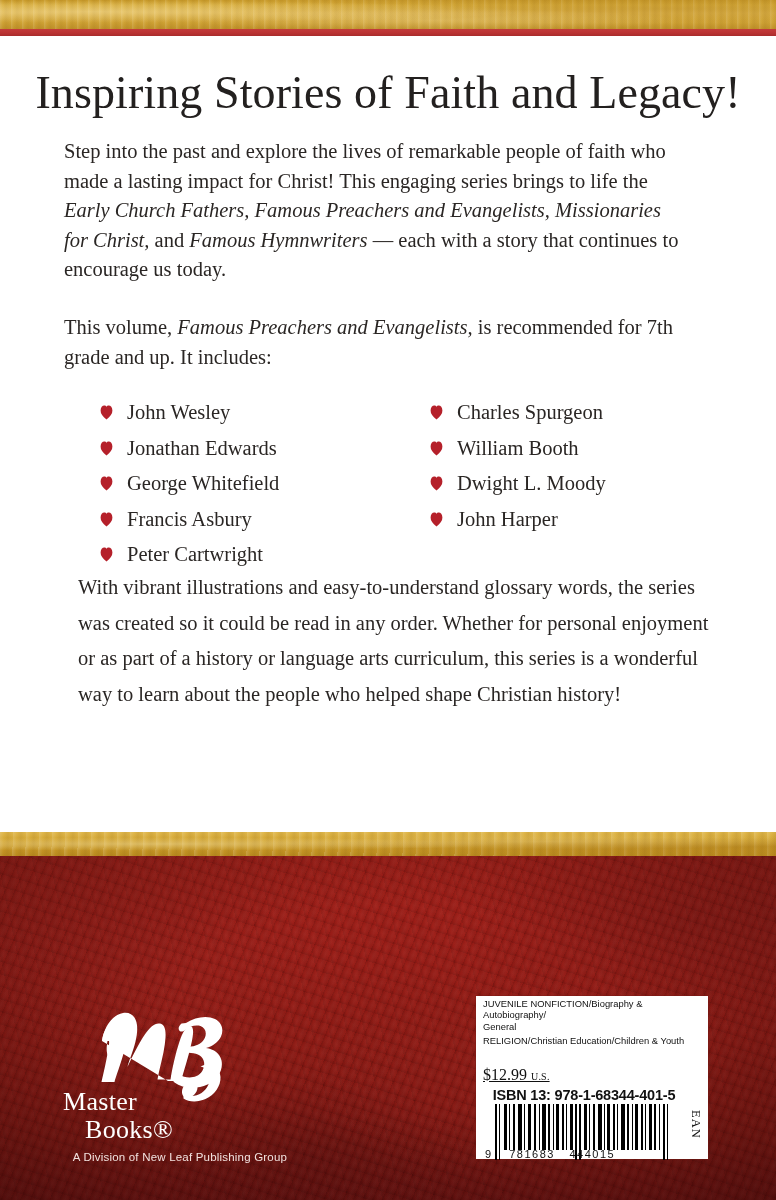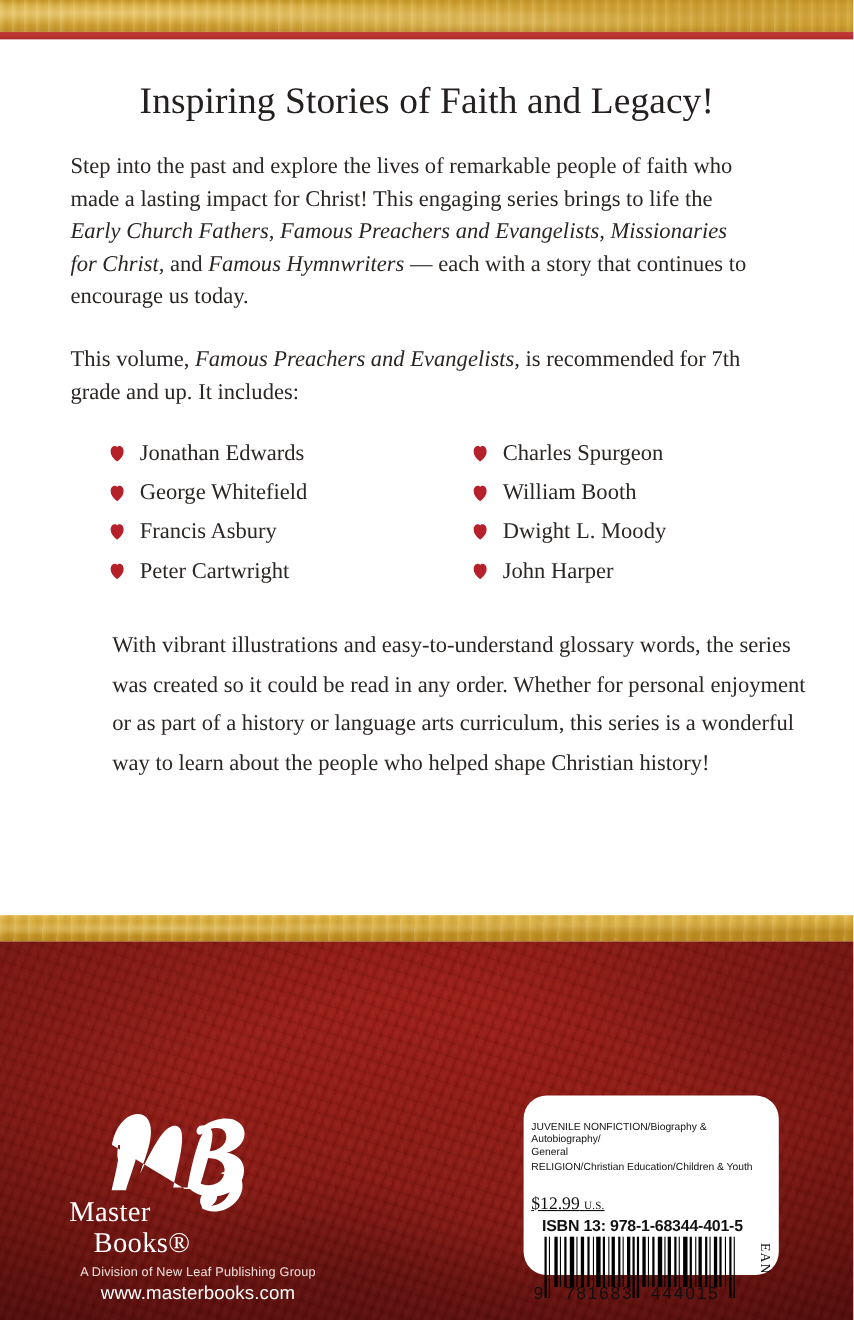"Inspiring Stories of Faith and" .headline { font-size: 34px -> 46px }
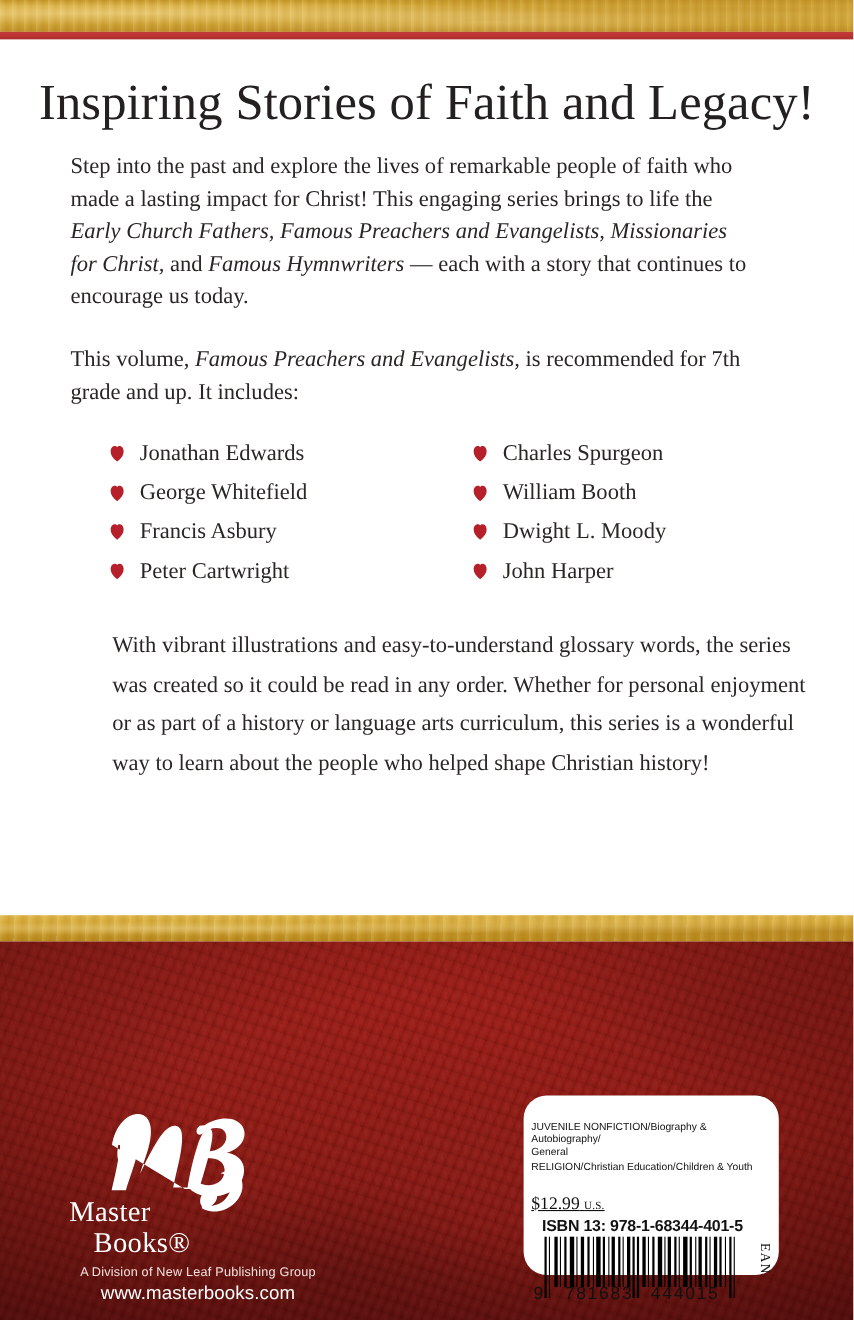"John Wesley" div.bullet-item { html: none -> <div> <span> <svg> <path></path> </svg> </span> <span>John Wesley</span> </div> }
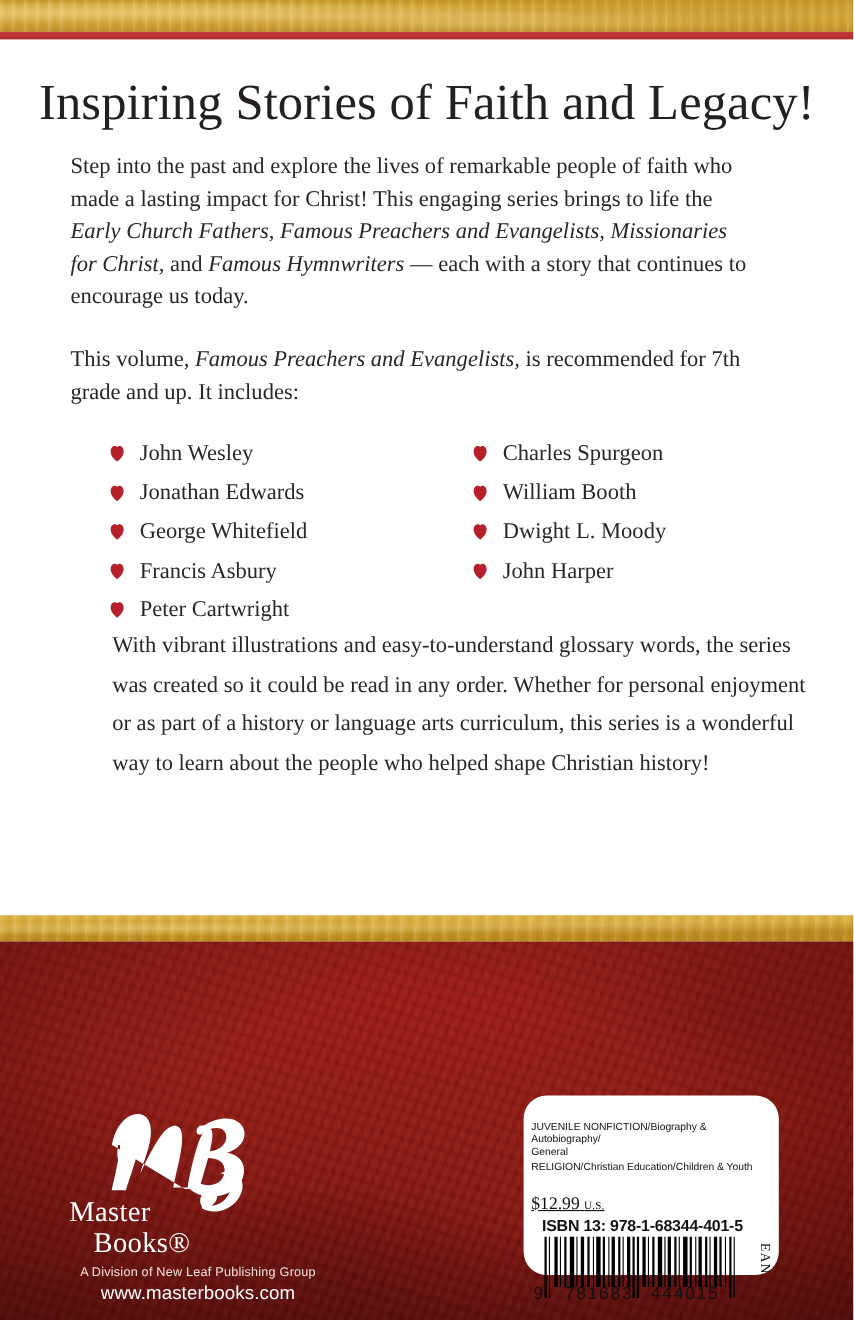"With vibrant illustrations and" .para-closing { margin-left: 24px -> none }
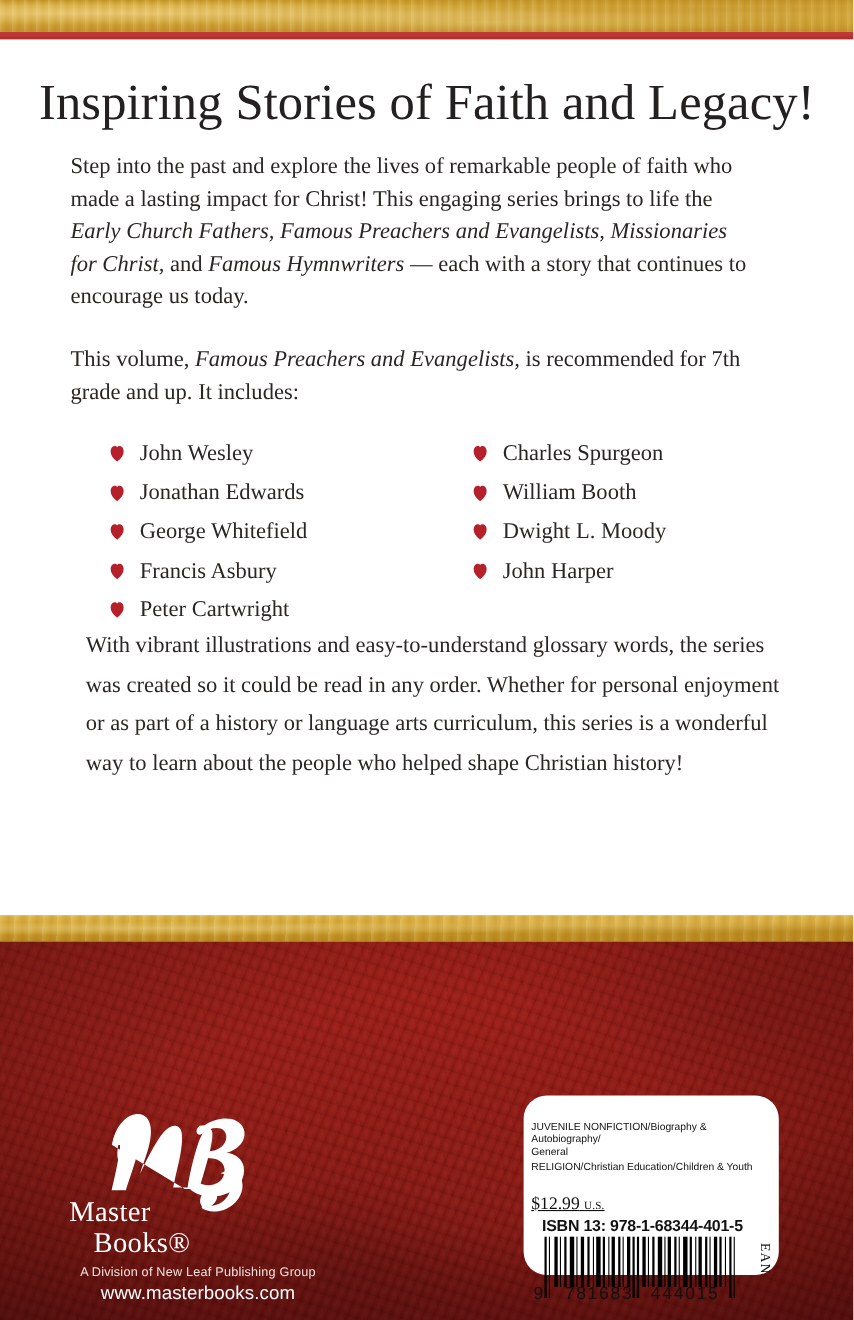"JUVENILE NONFICTION/Biography &" .isbn-box { border-radius: 21px -> none; padding: 22px 7px 4px 7px -> 2px 7px 4px 7px }
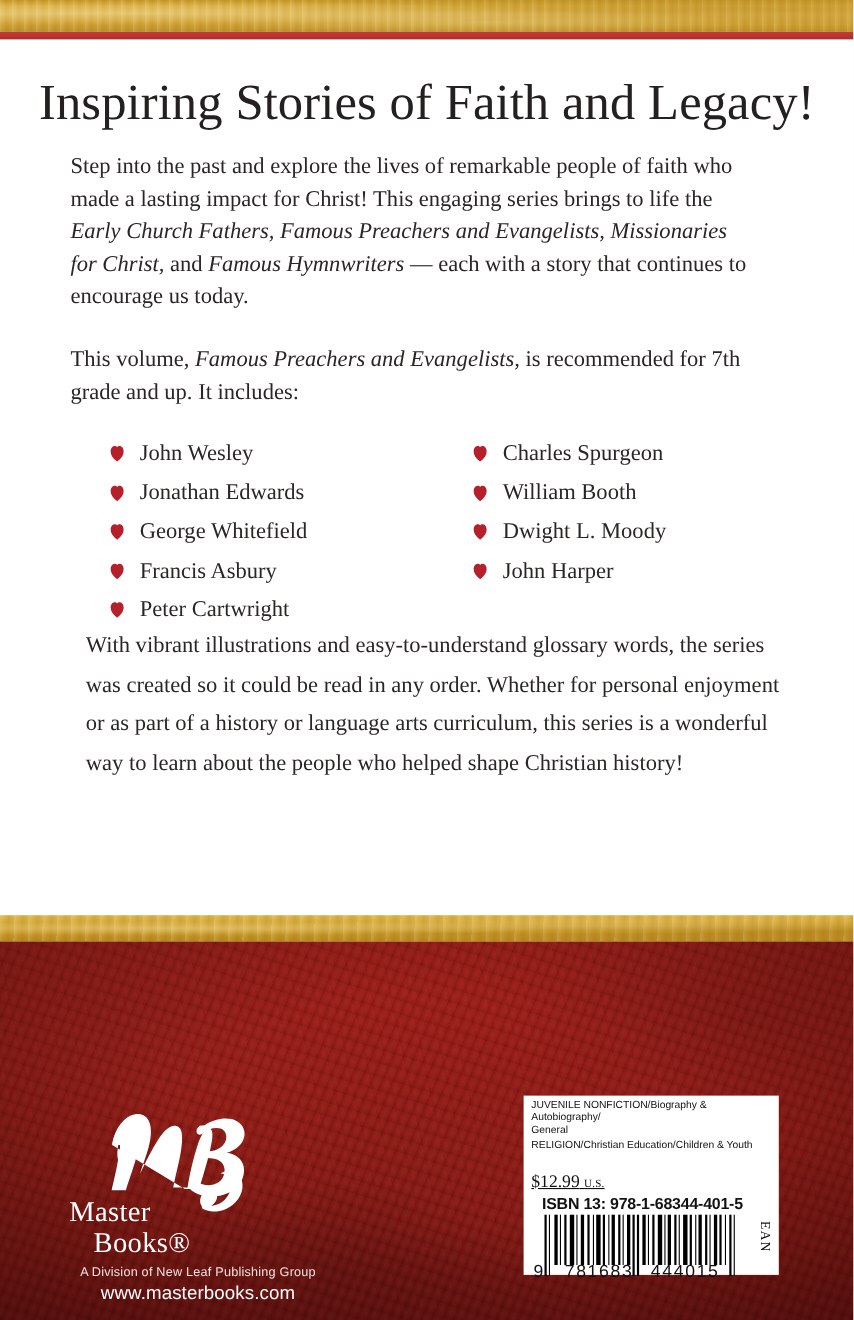"9 781683 444015" .bar-digits { font-size: 16px -> 11px }
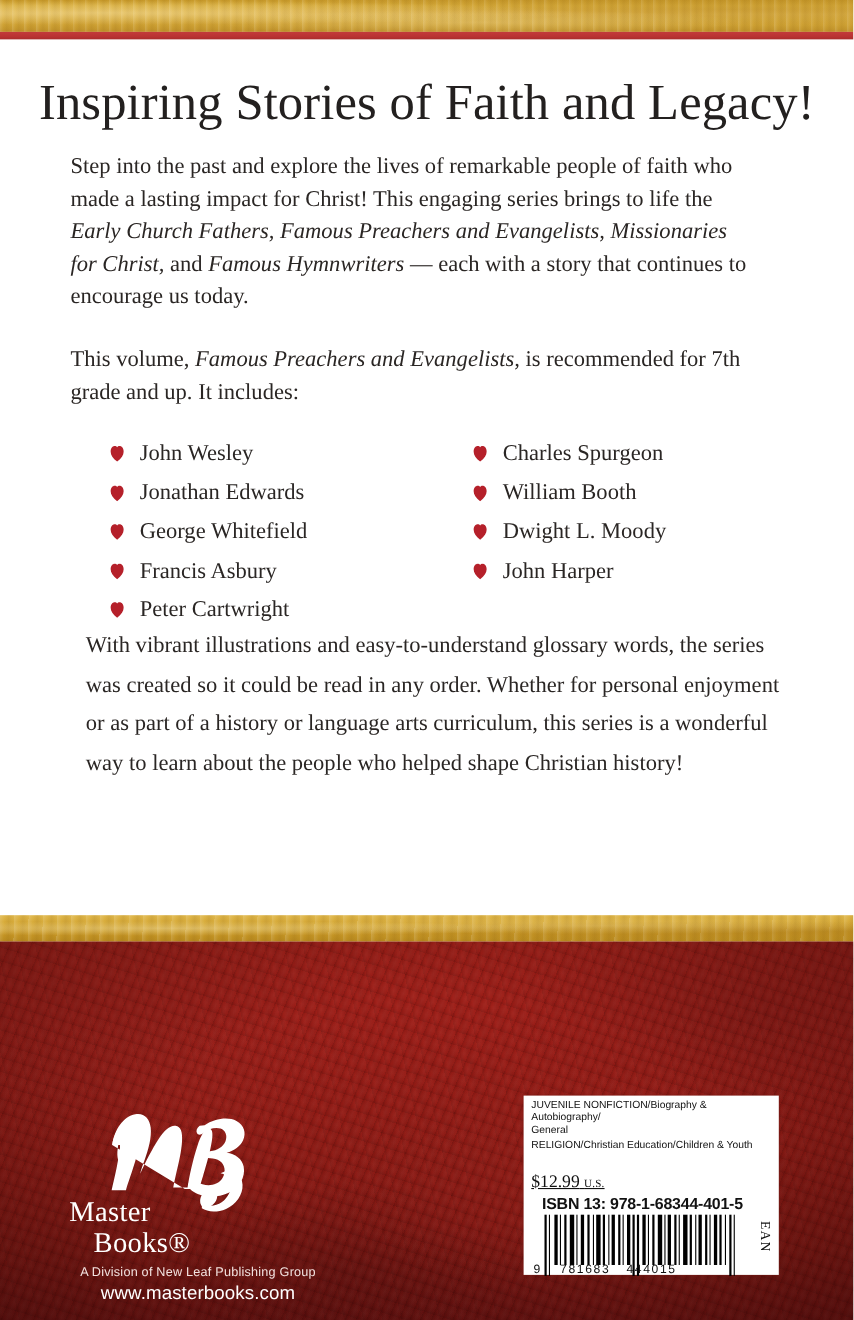"www.masterbooks.com" div.logo-url { html: <div>www.masterbooks.com</div> -> none }
